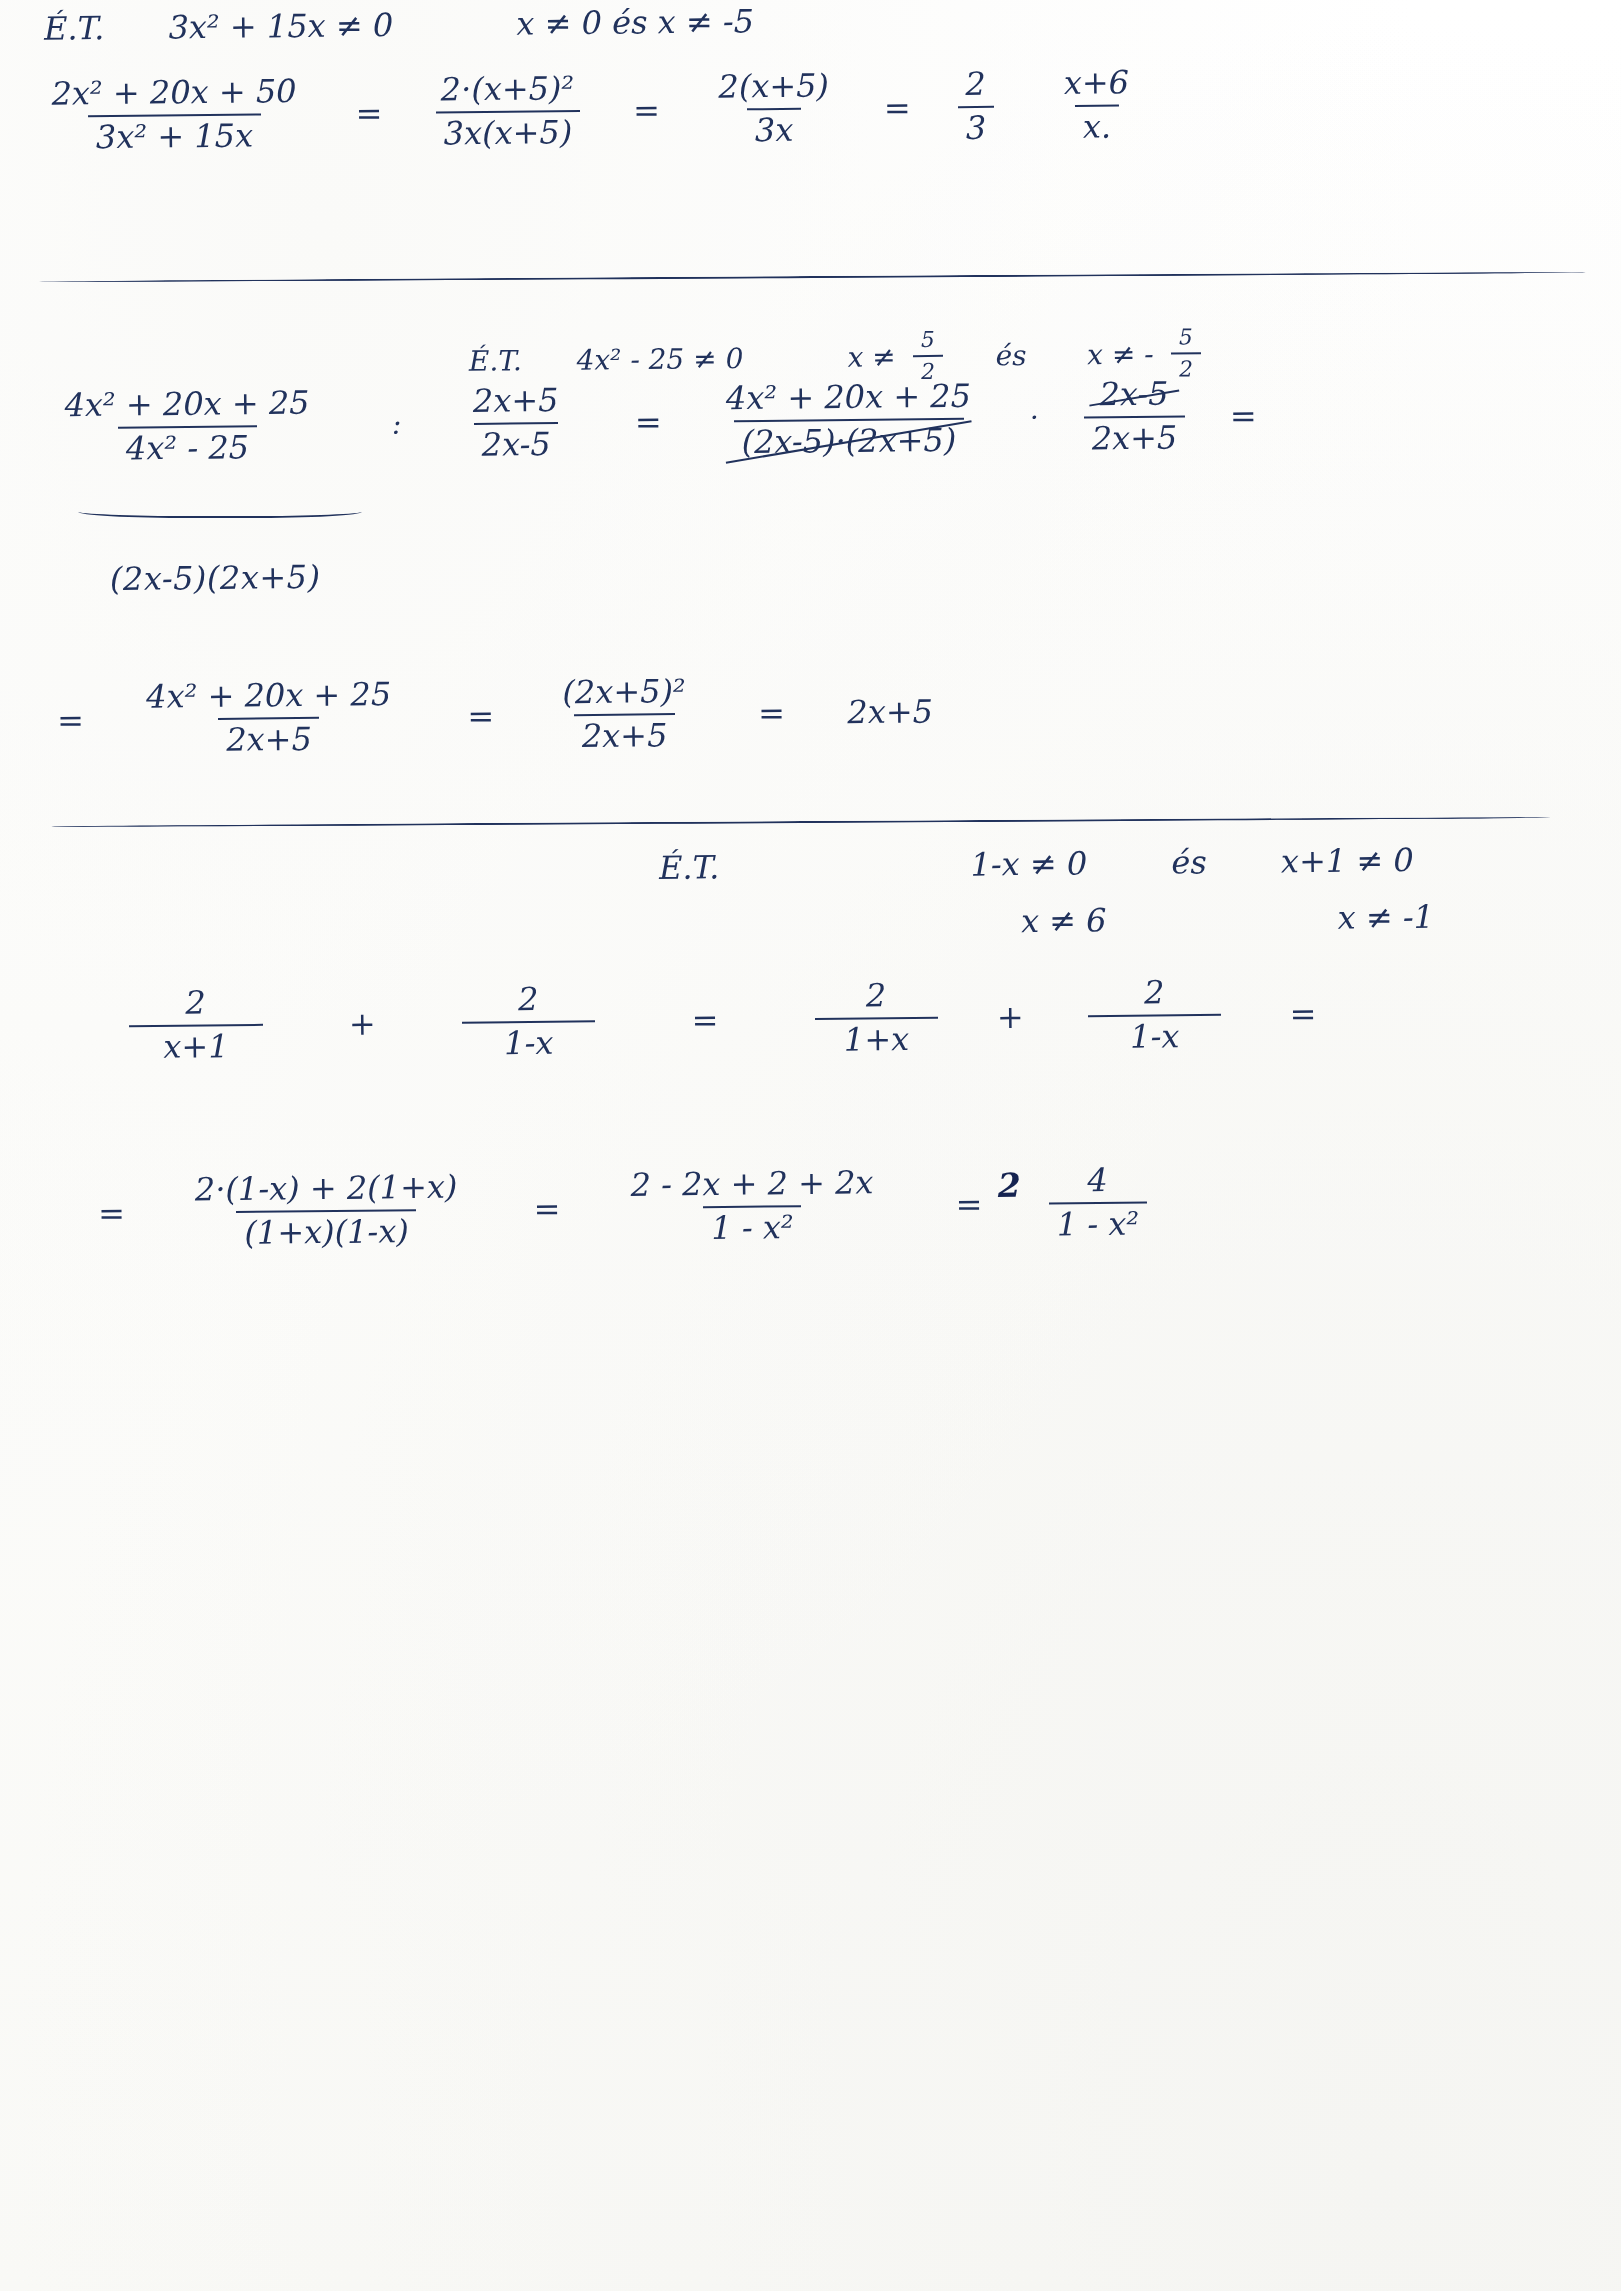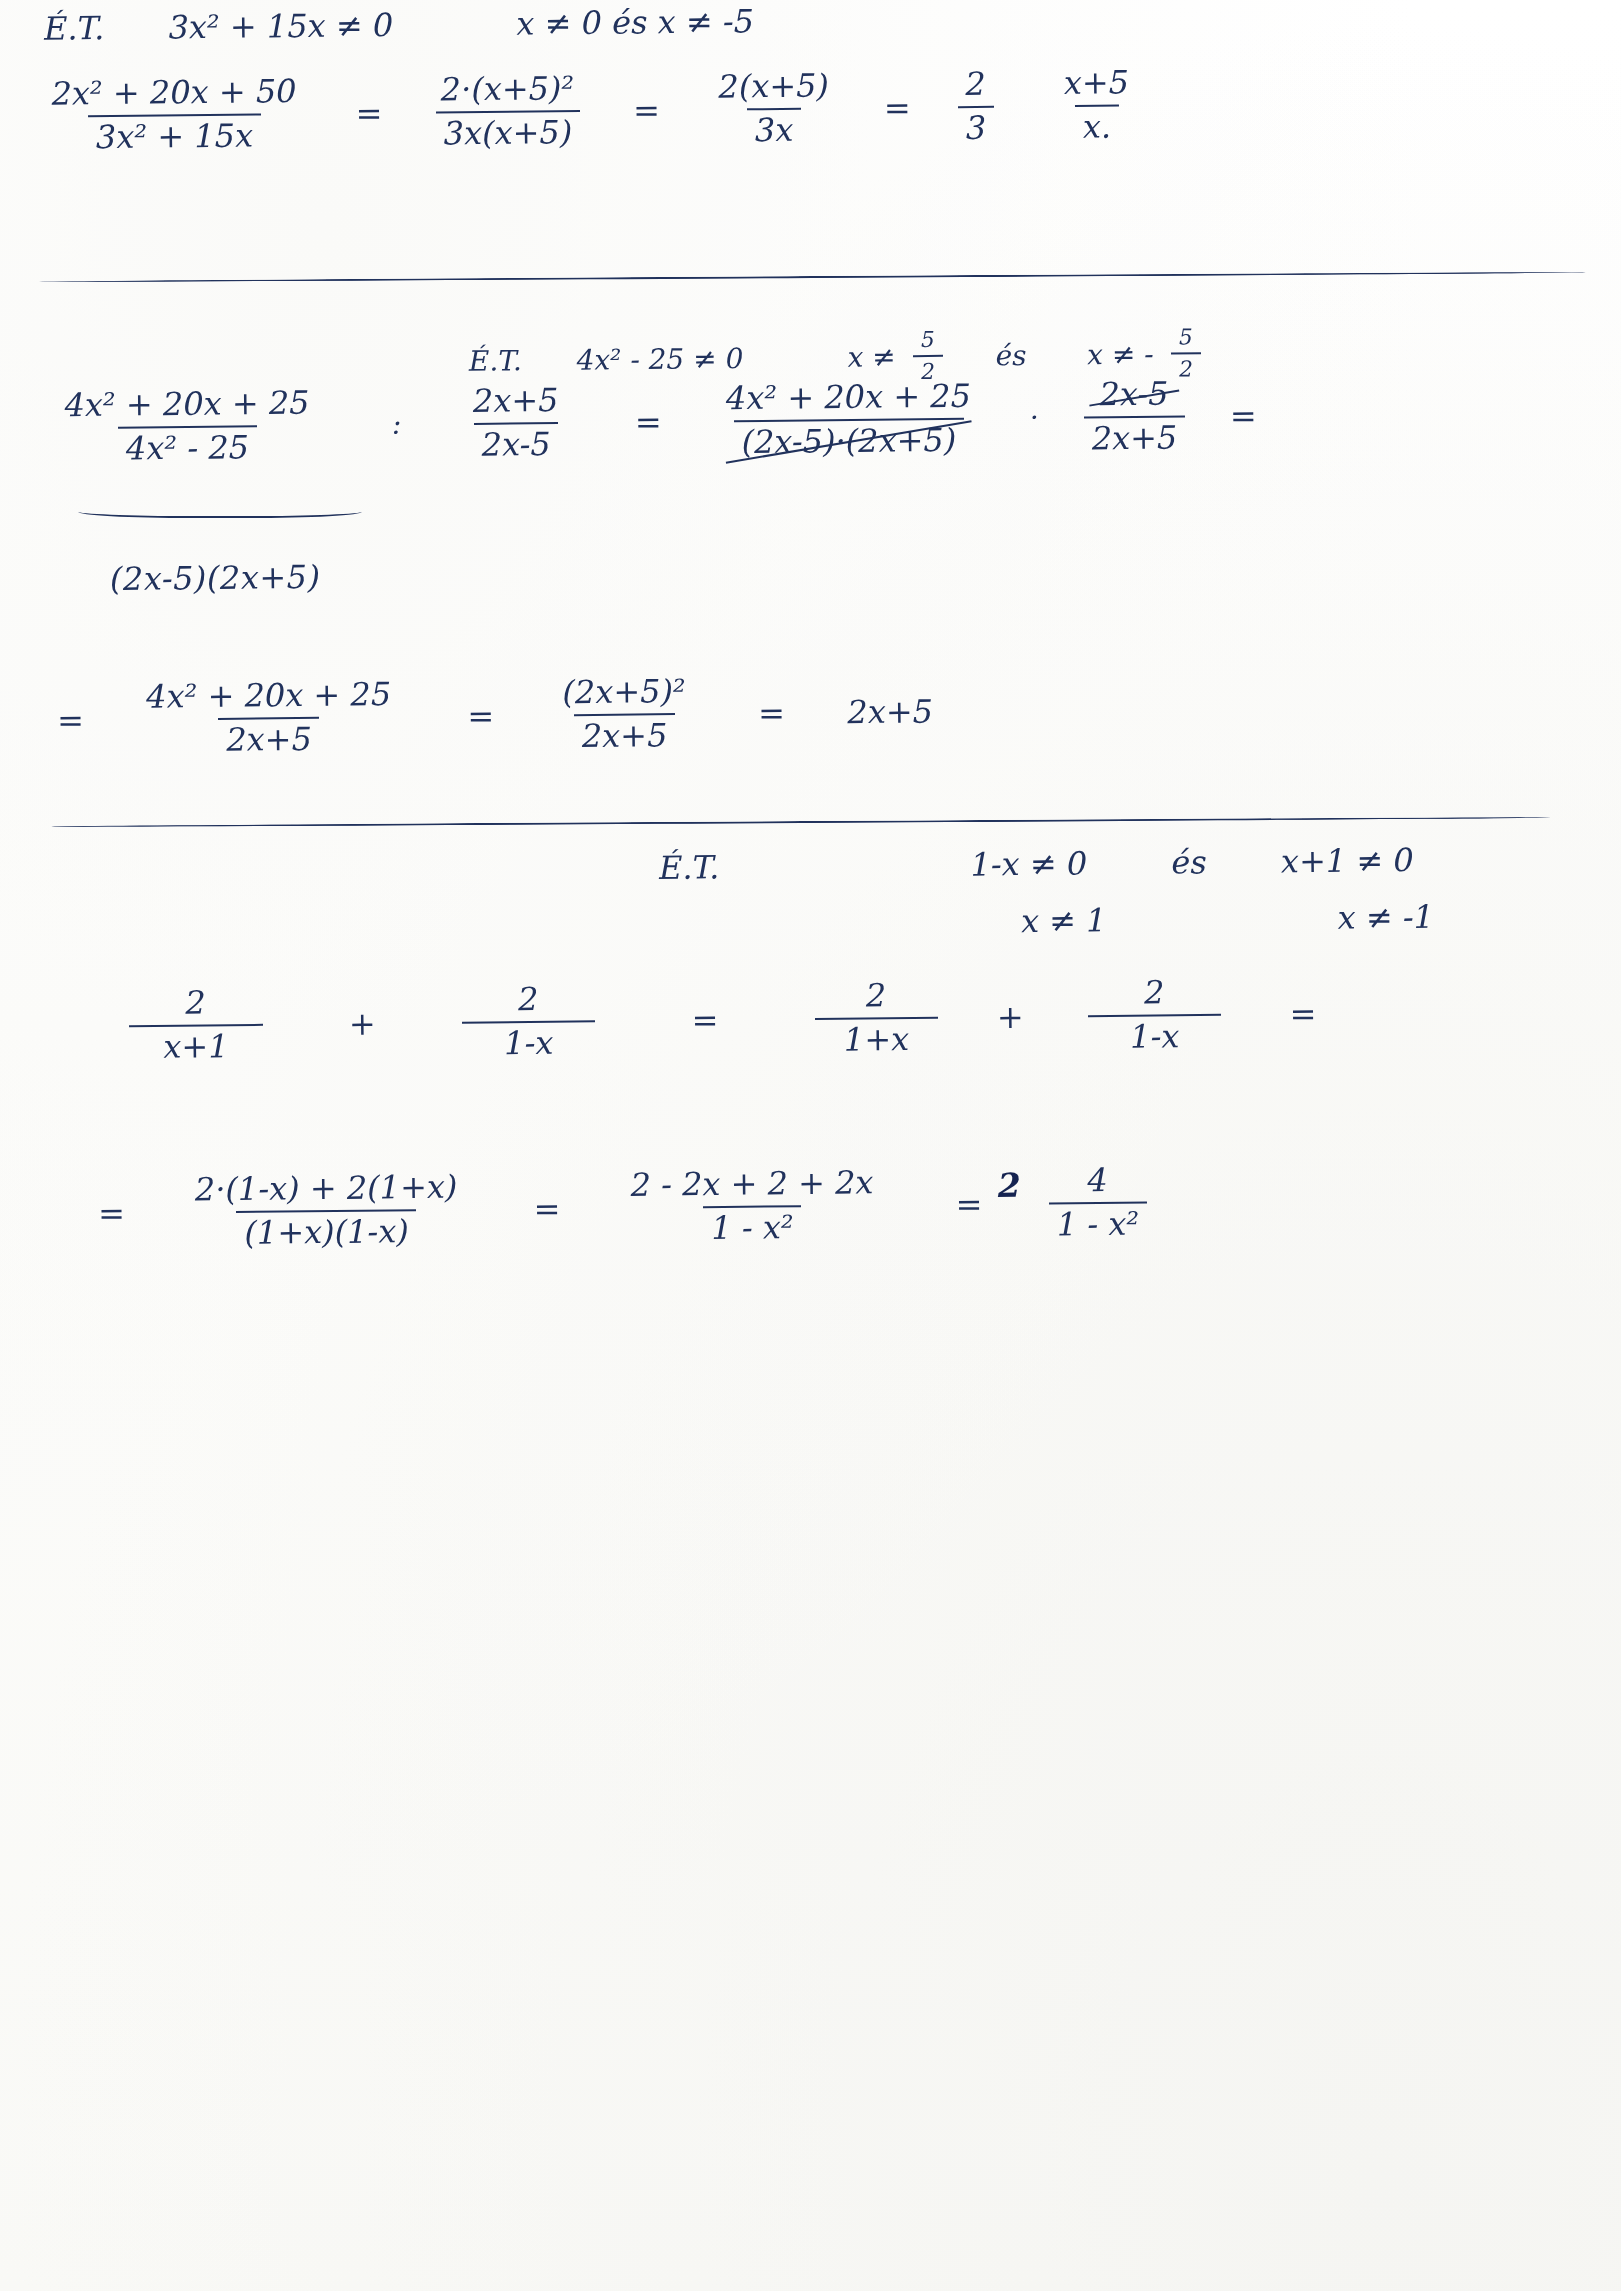"x+5" span.num { text: x+5 -> x+6 }
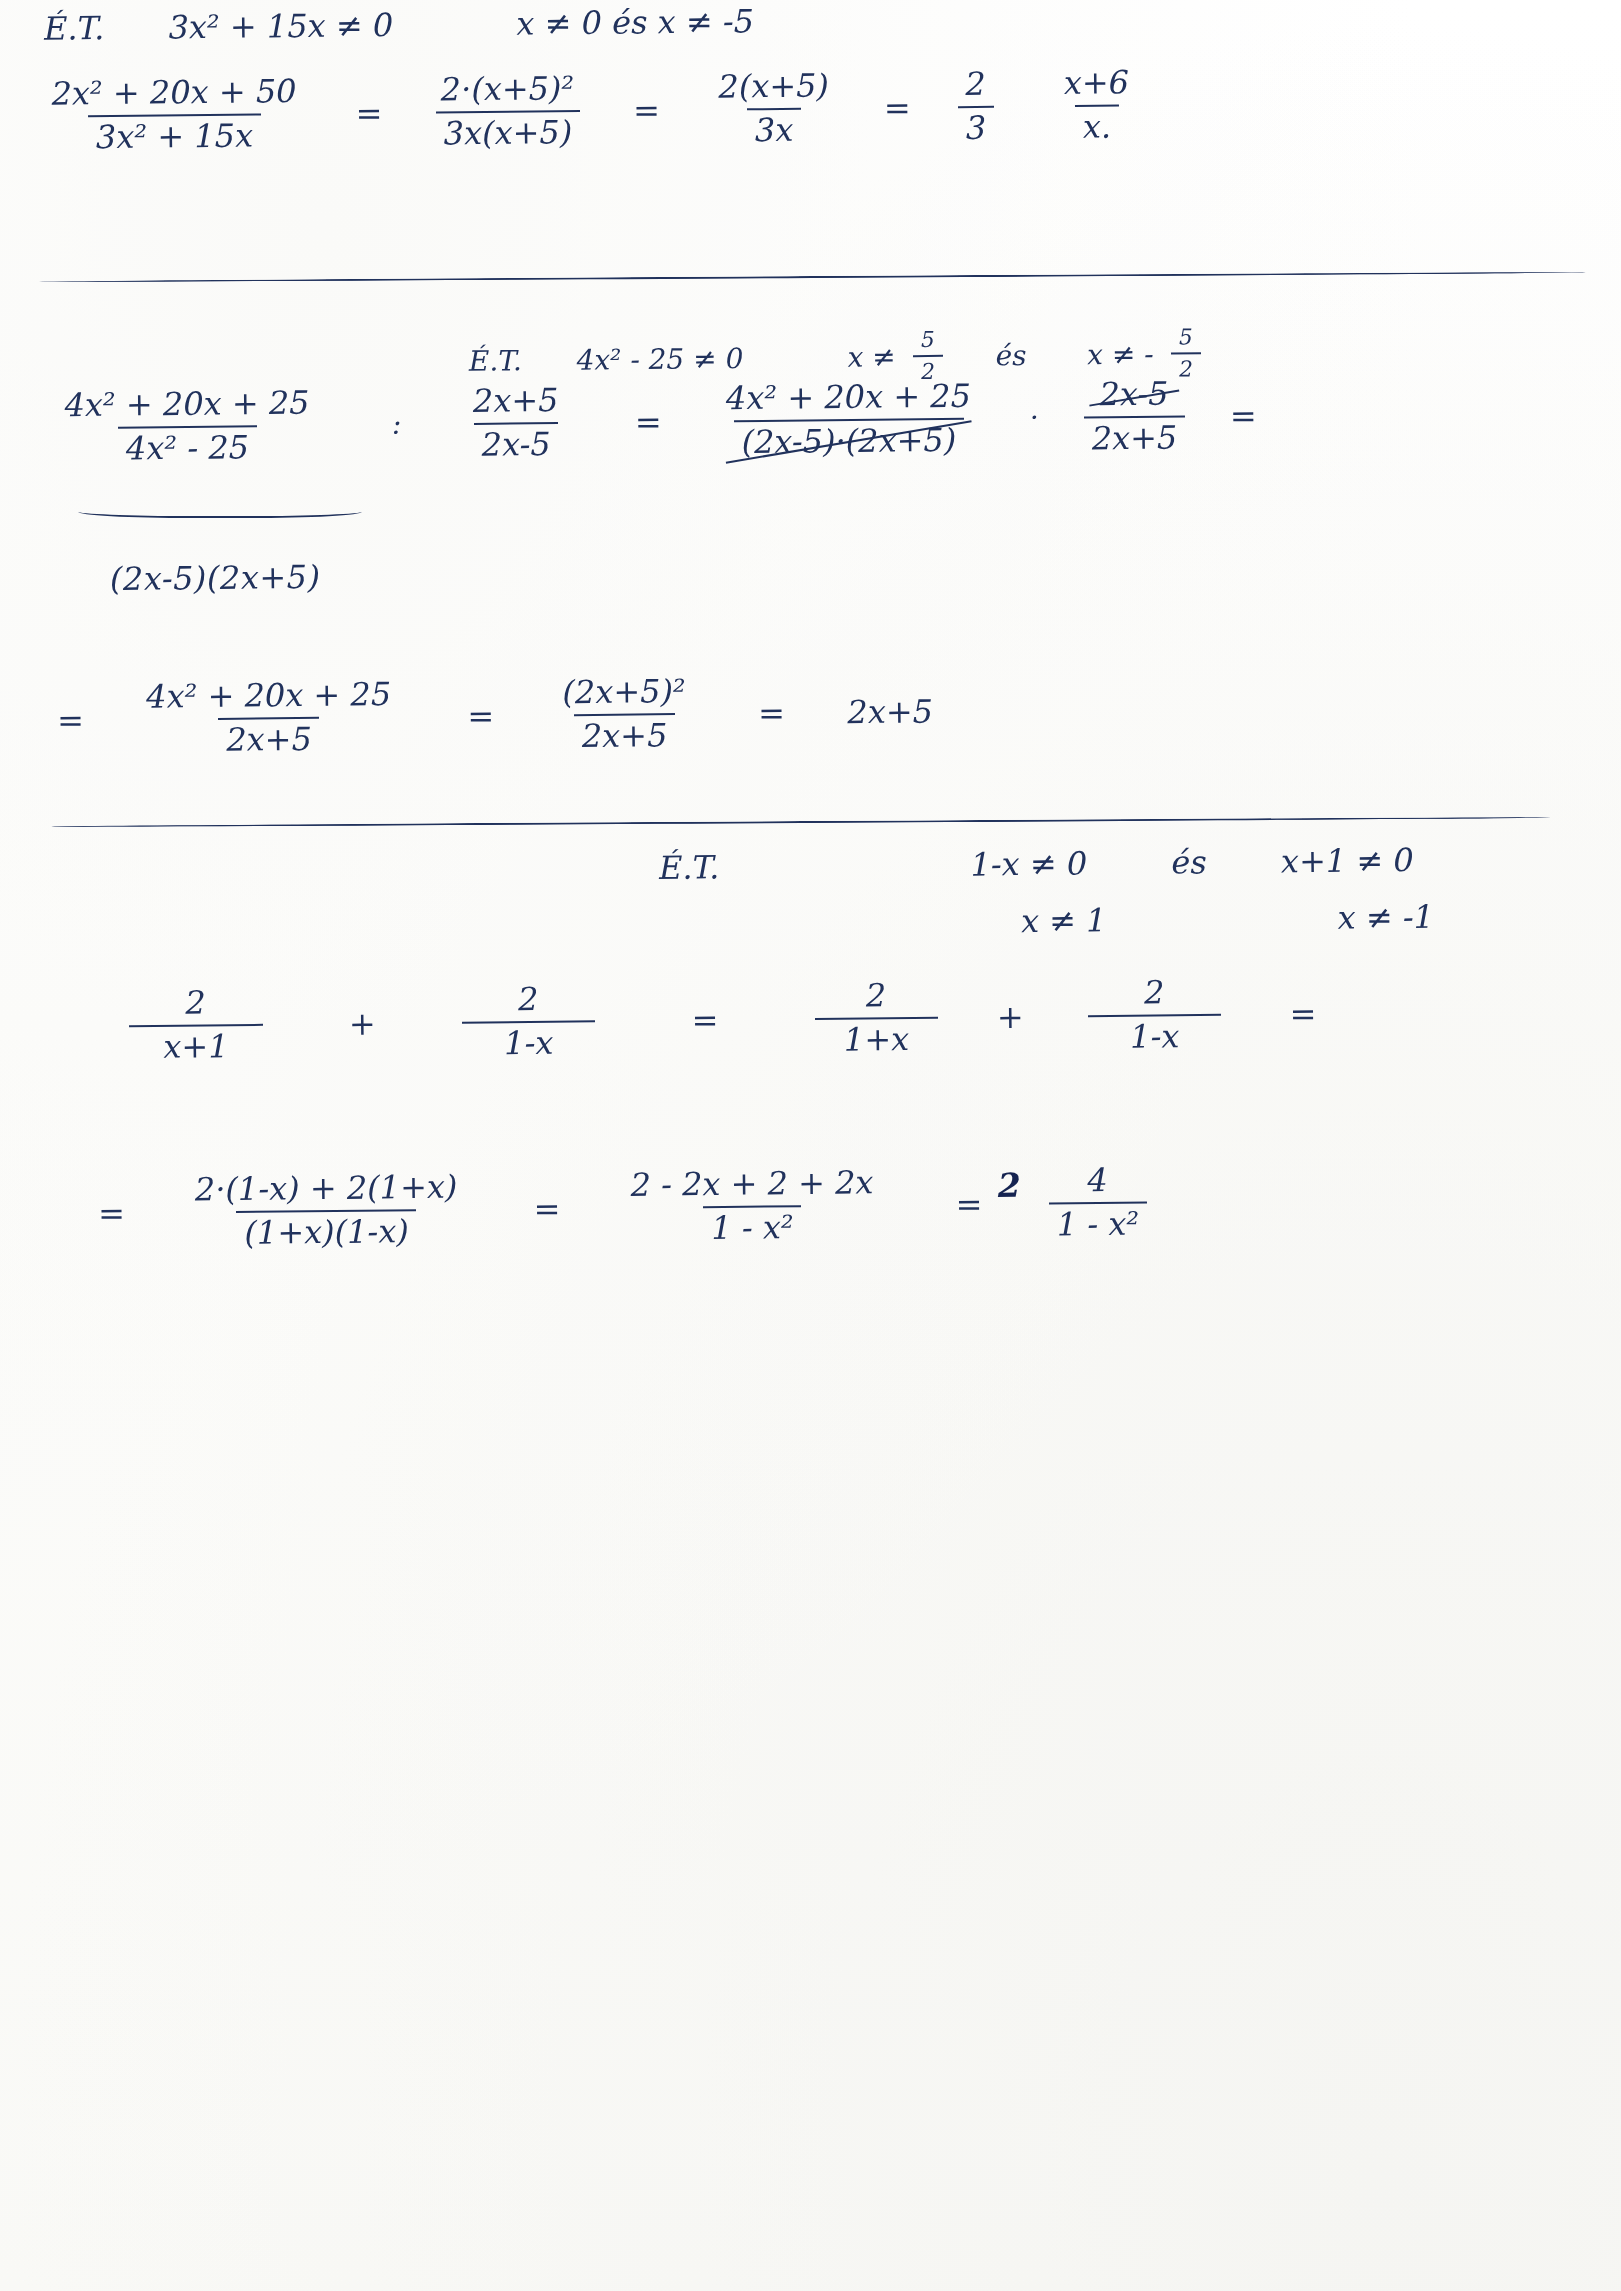"x ≠ 1" span { text: 1 -> 6 }
